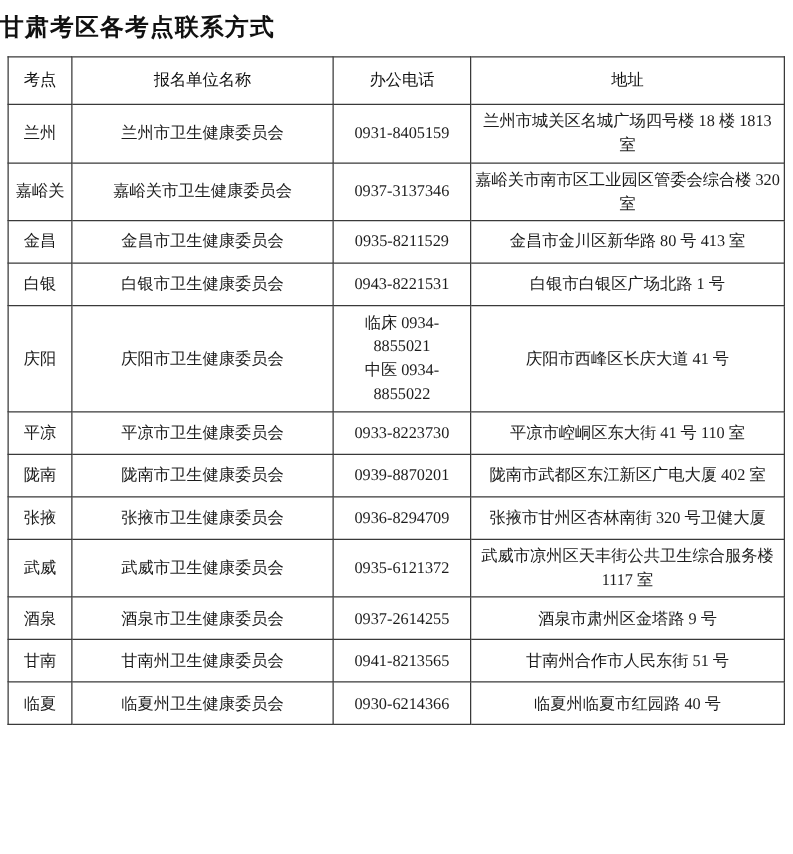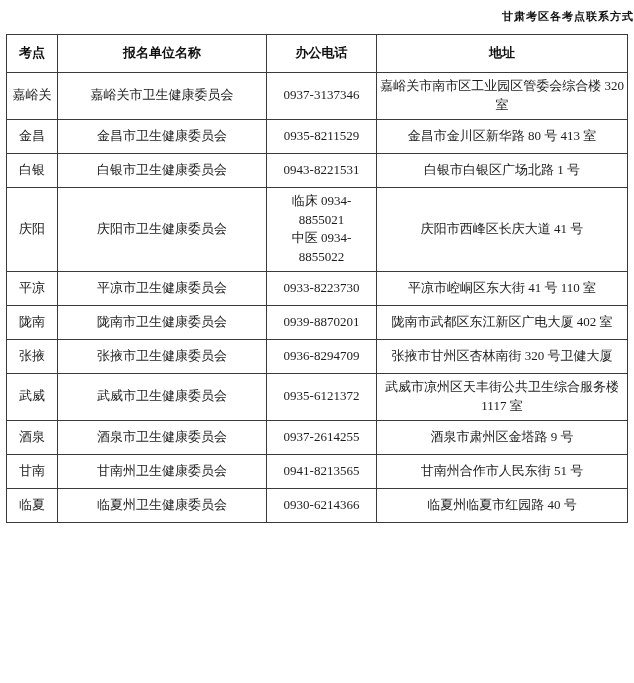"甘肃考区各考点联系方式" .doc-title { font-size: 11px -> 19px; text-align: right -> left }
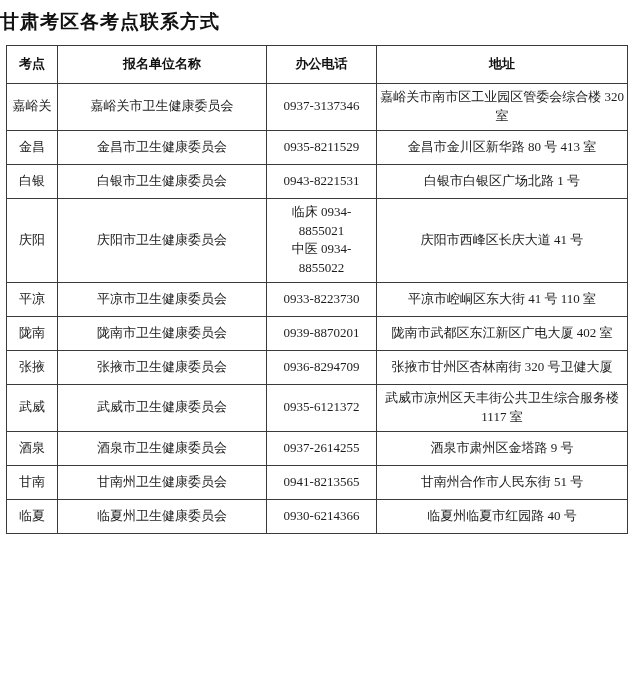"考点" table.contact-table th { font-weight: bold -> normal }
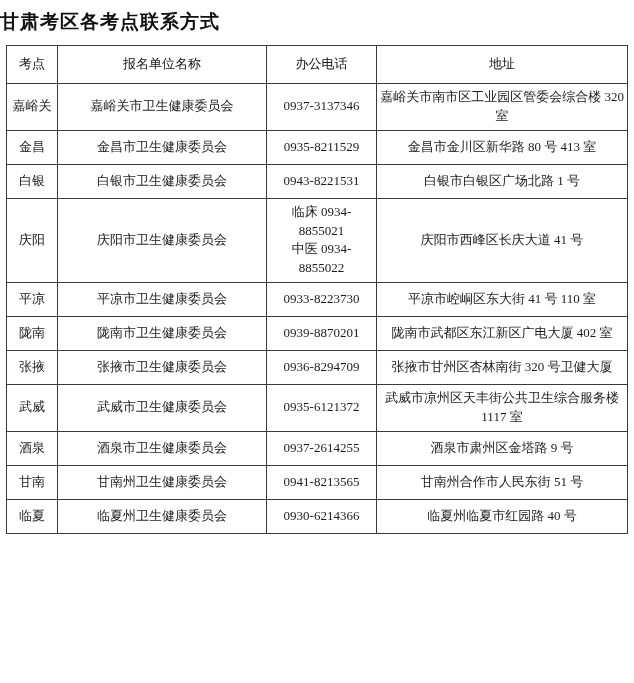"兰州" tr { html: none -> <tr> <td>兰州</td> <td>兰州市卫生健康委员会</td> <td>0931-8405159</td> <td>兰州市城关区名城广场四号楼 18 楼 1813 室</td> </tr> }
